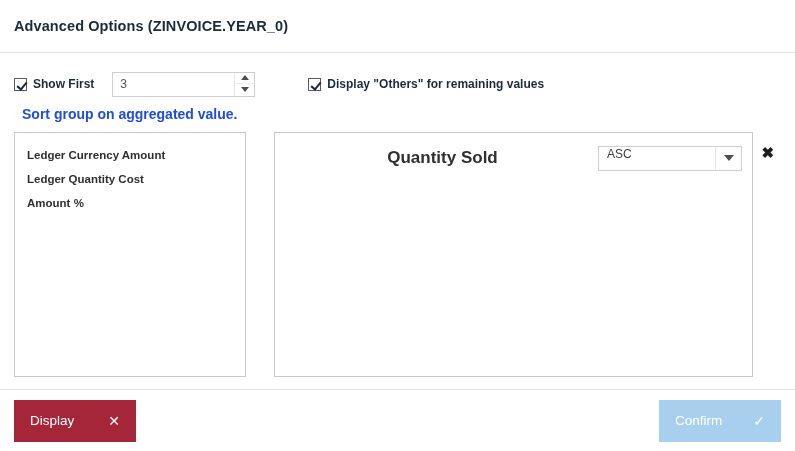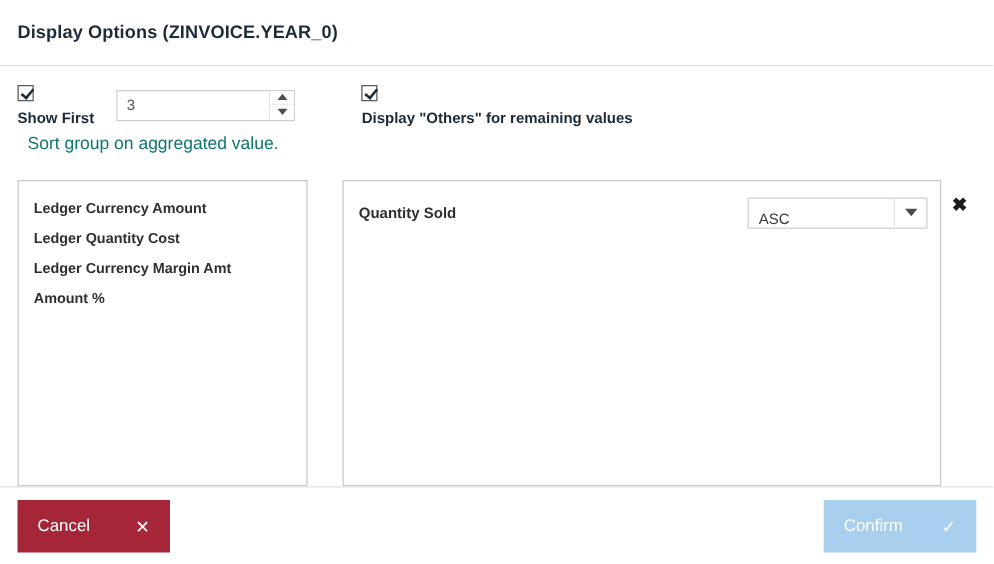"Display Options (ZINVOICE.YEAR_0)" div.dlg-title { text: Display -> Advanced }
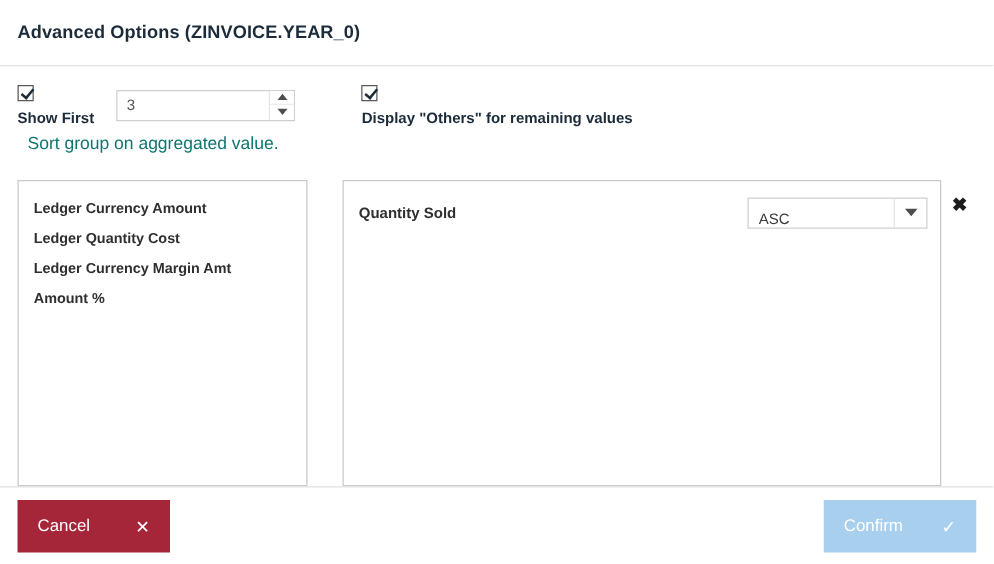"Show First" .chk-wrap { align-items: flex-start -> flex-end; flex-direction: column -> none }
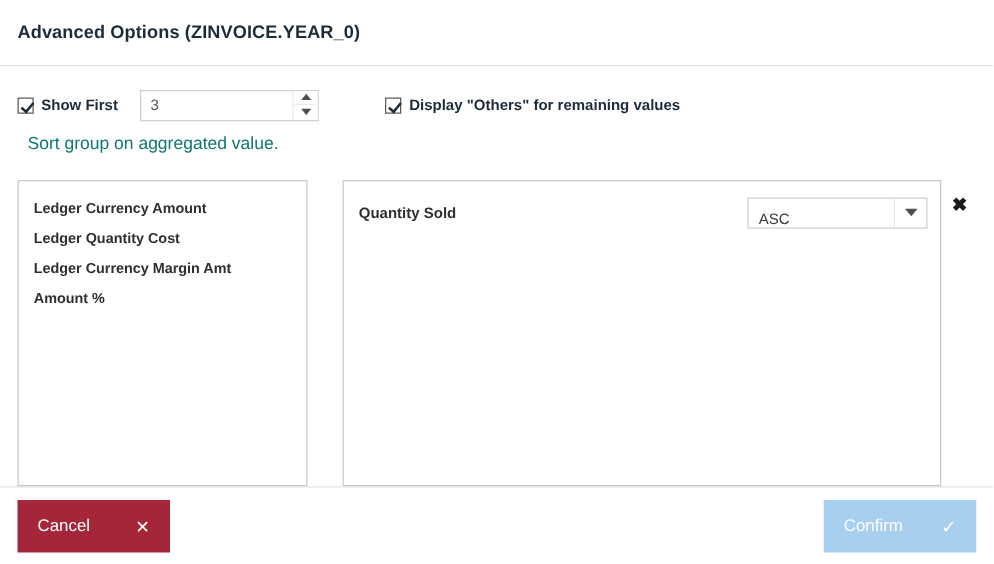"Sort group on aggregated value." .section-title { color: #0f766e -> #1d4ed8; font-weight: normal -> bold; margin: 9px 0 22px 8px -> 9px 0 10px 8px }
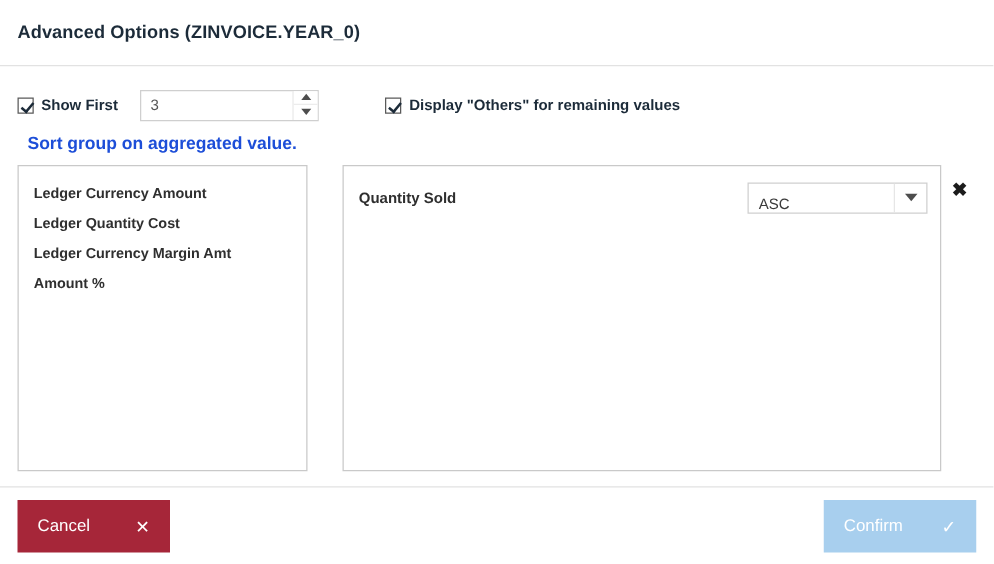"Quantity Sold" .sort-field { font-size: 12px -> 17px; text-align: none -> center }
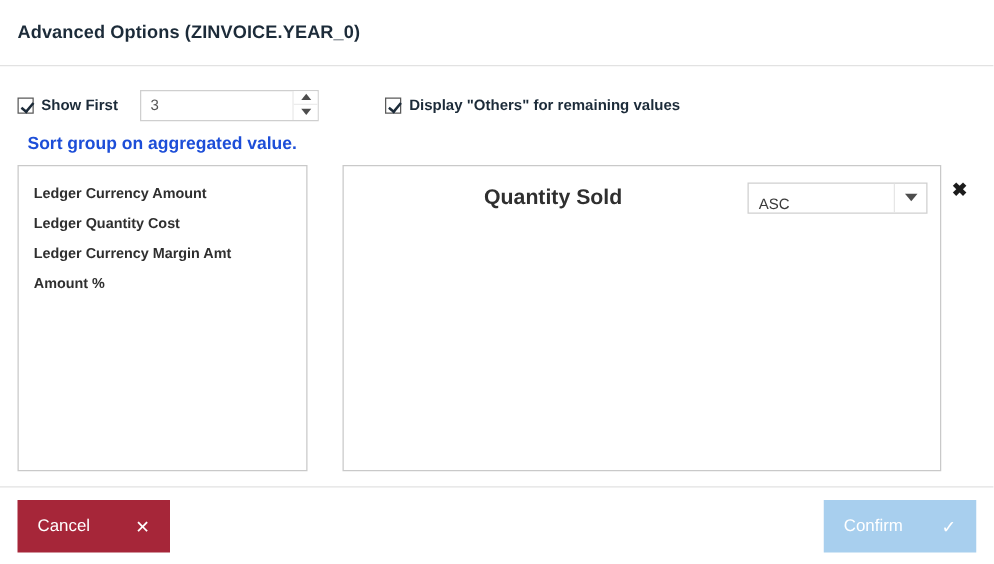"ASC" .sel-wrap { align-items: flex-end -> flex-start }
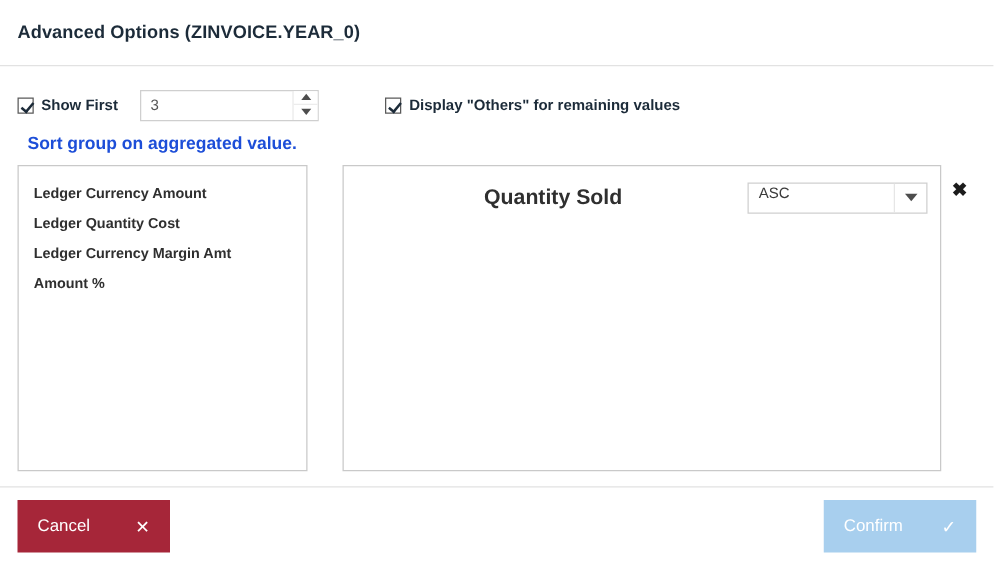"Ledger Currency Margin Amt" div.field-item { html: <div>Ledger Currency Margin Amt</div> -> none }
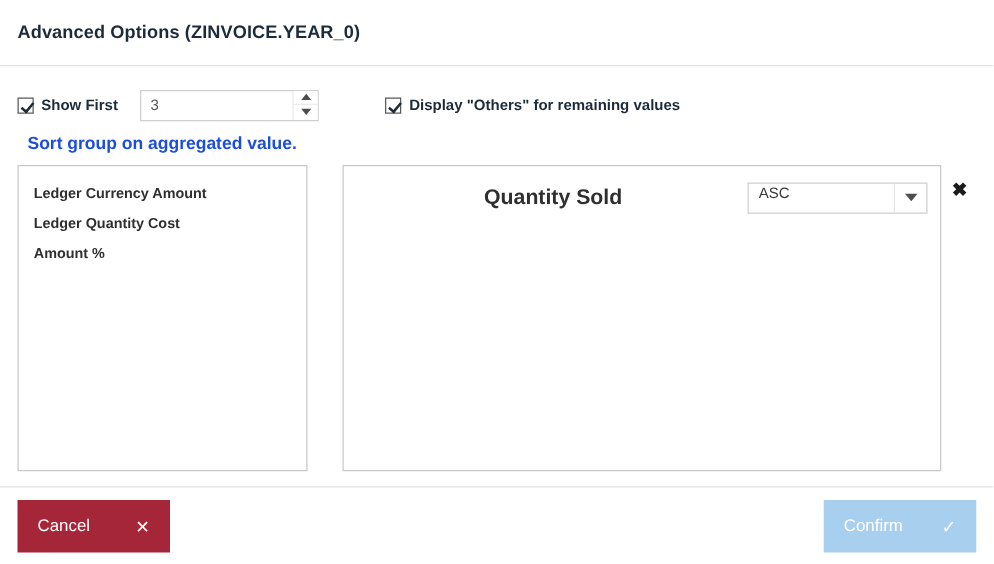"Cancel" span { text: Cancel -> Display }
